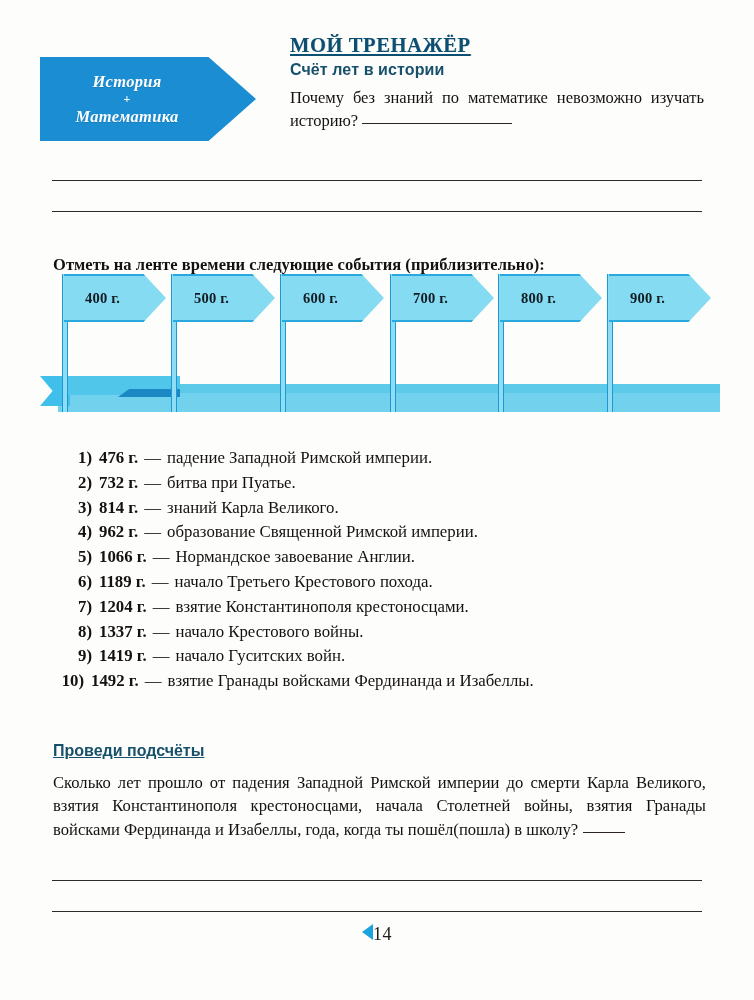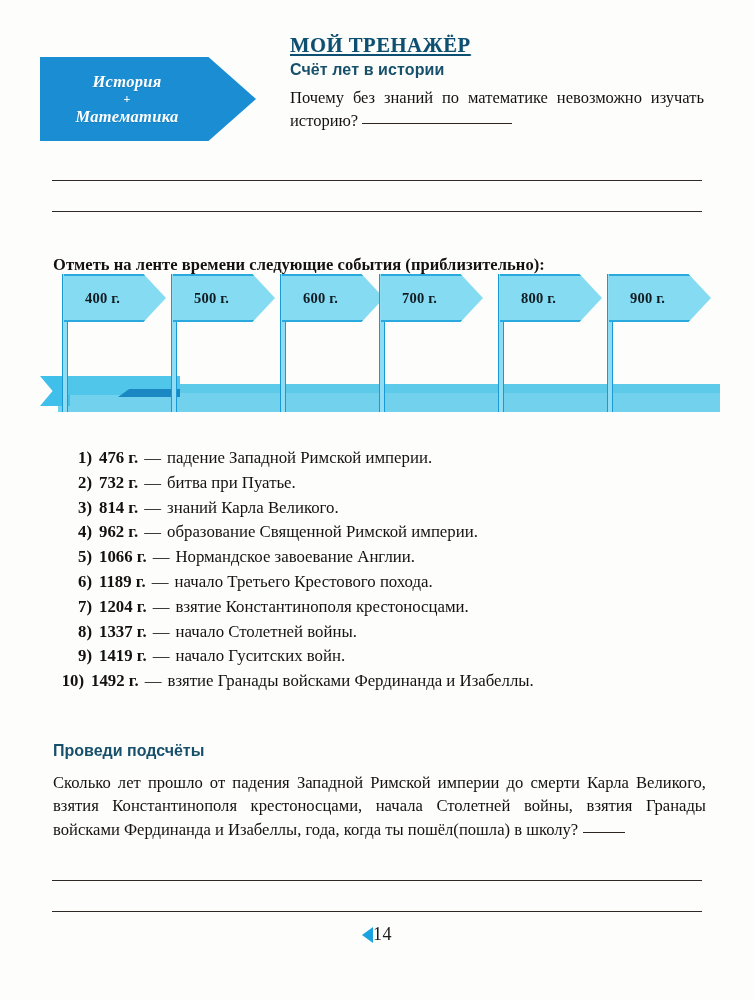"700 г." div.flag { left: 339px -> 350px }
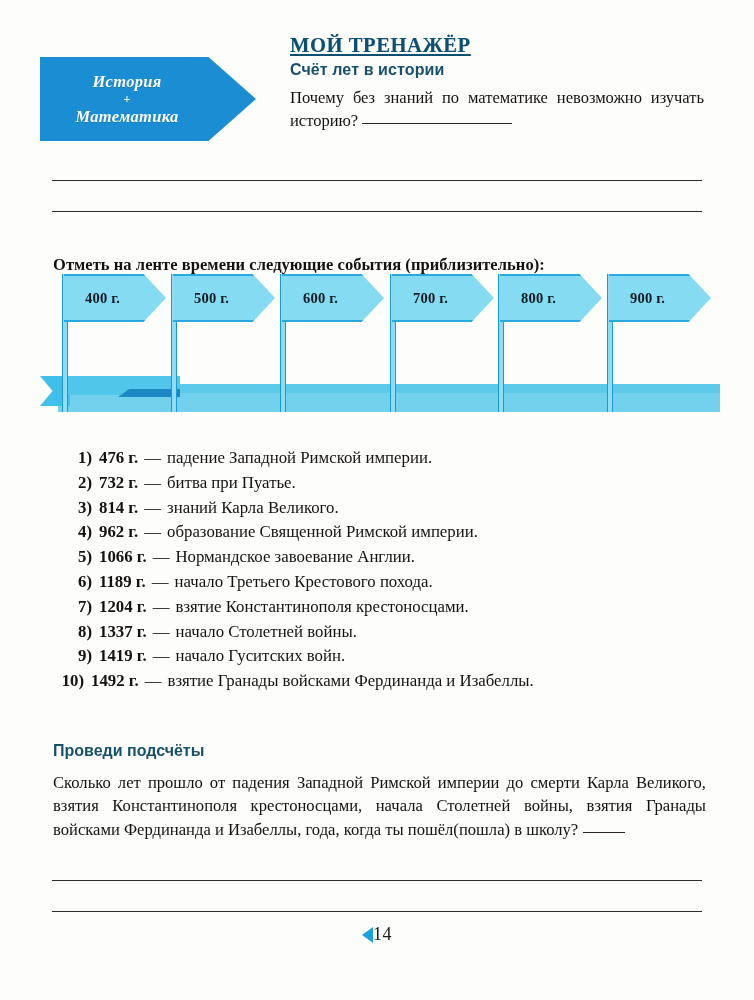"начало Столетней войны." span.event-text { text: Столетней -> Крестового }
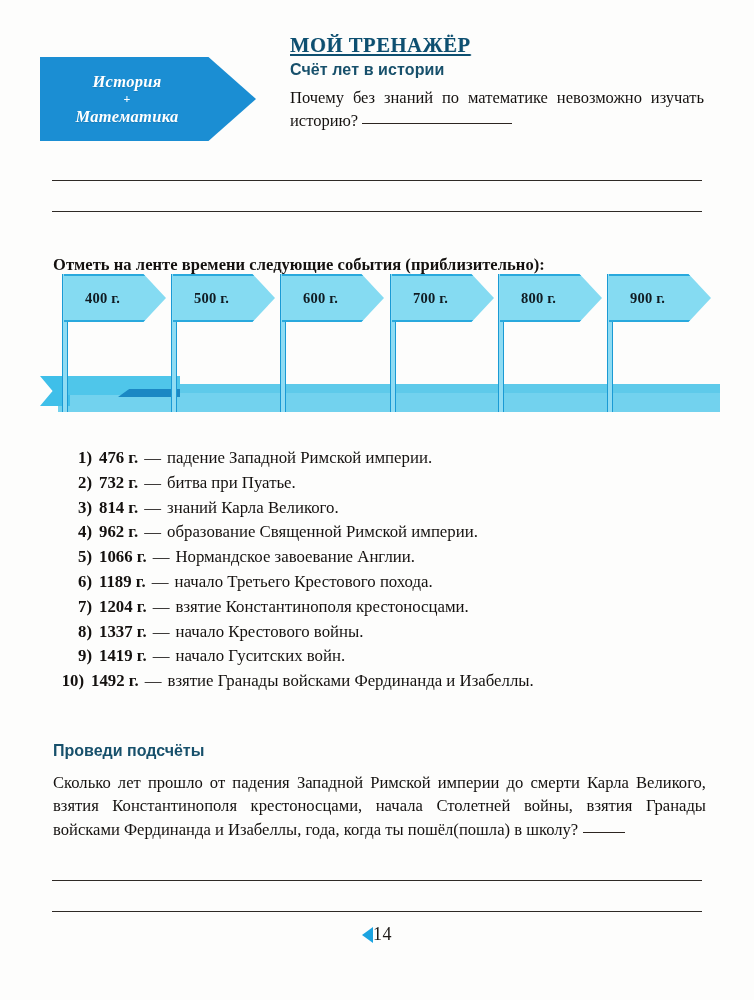"Проведи подсчёты" .calc-title { text-decoration: none -> underline }
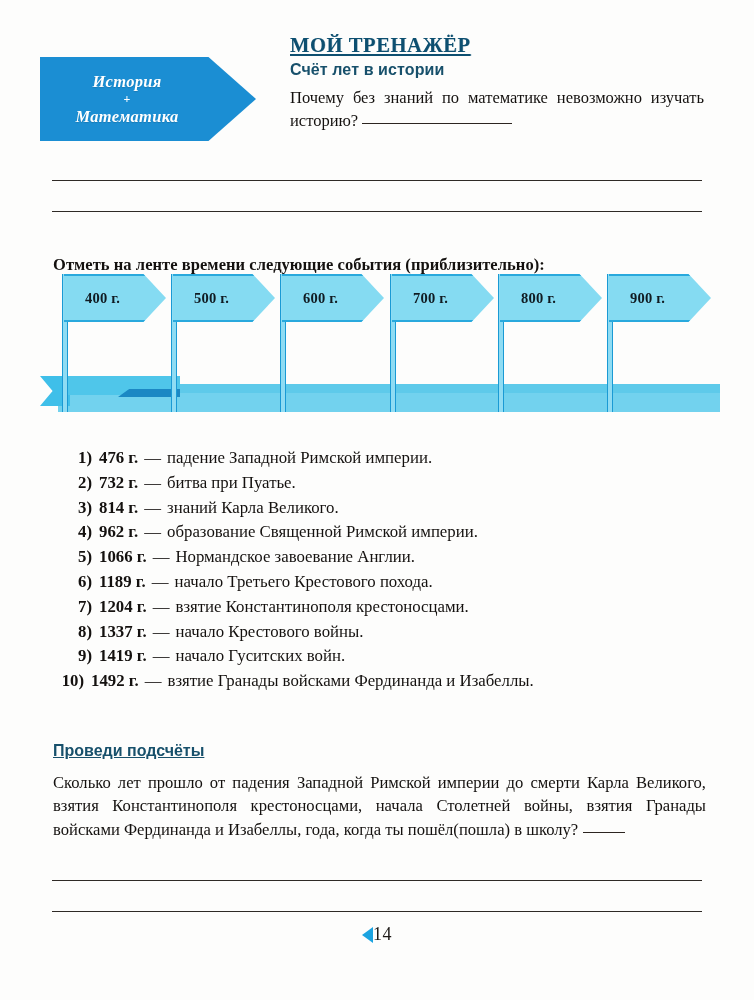"14" .footer { align-items: center -> none }
